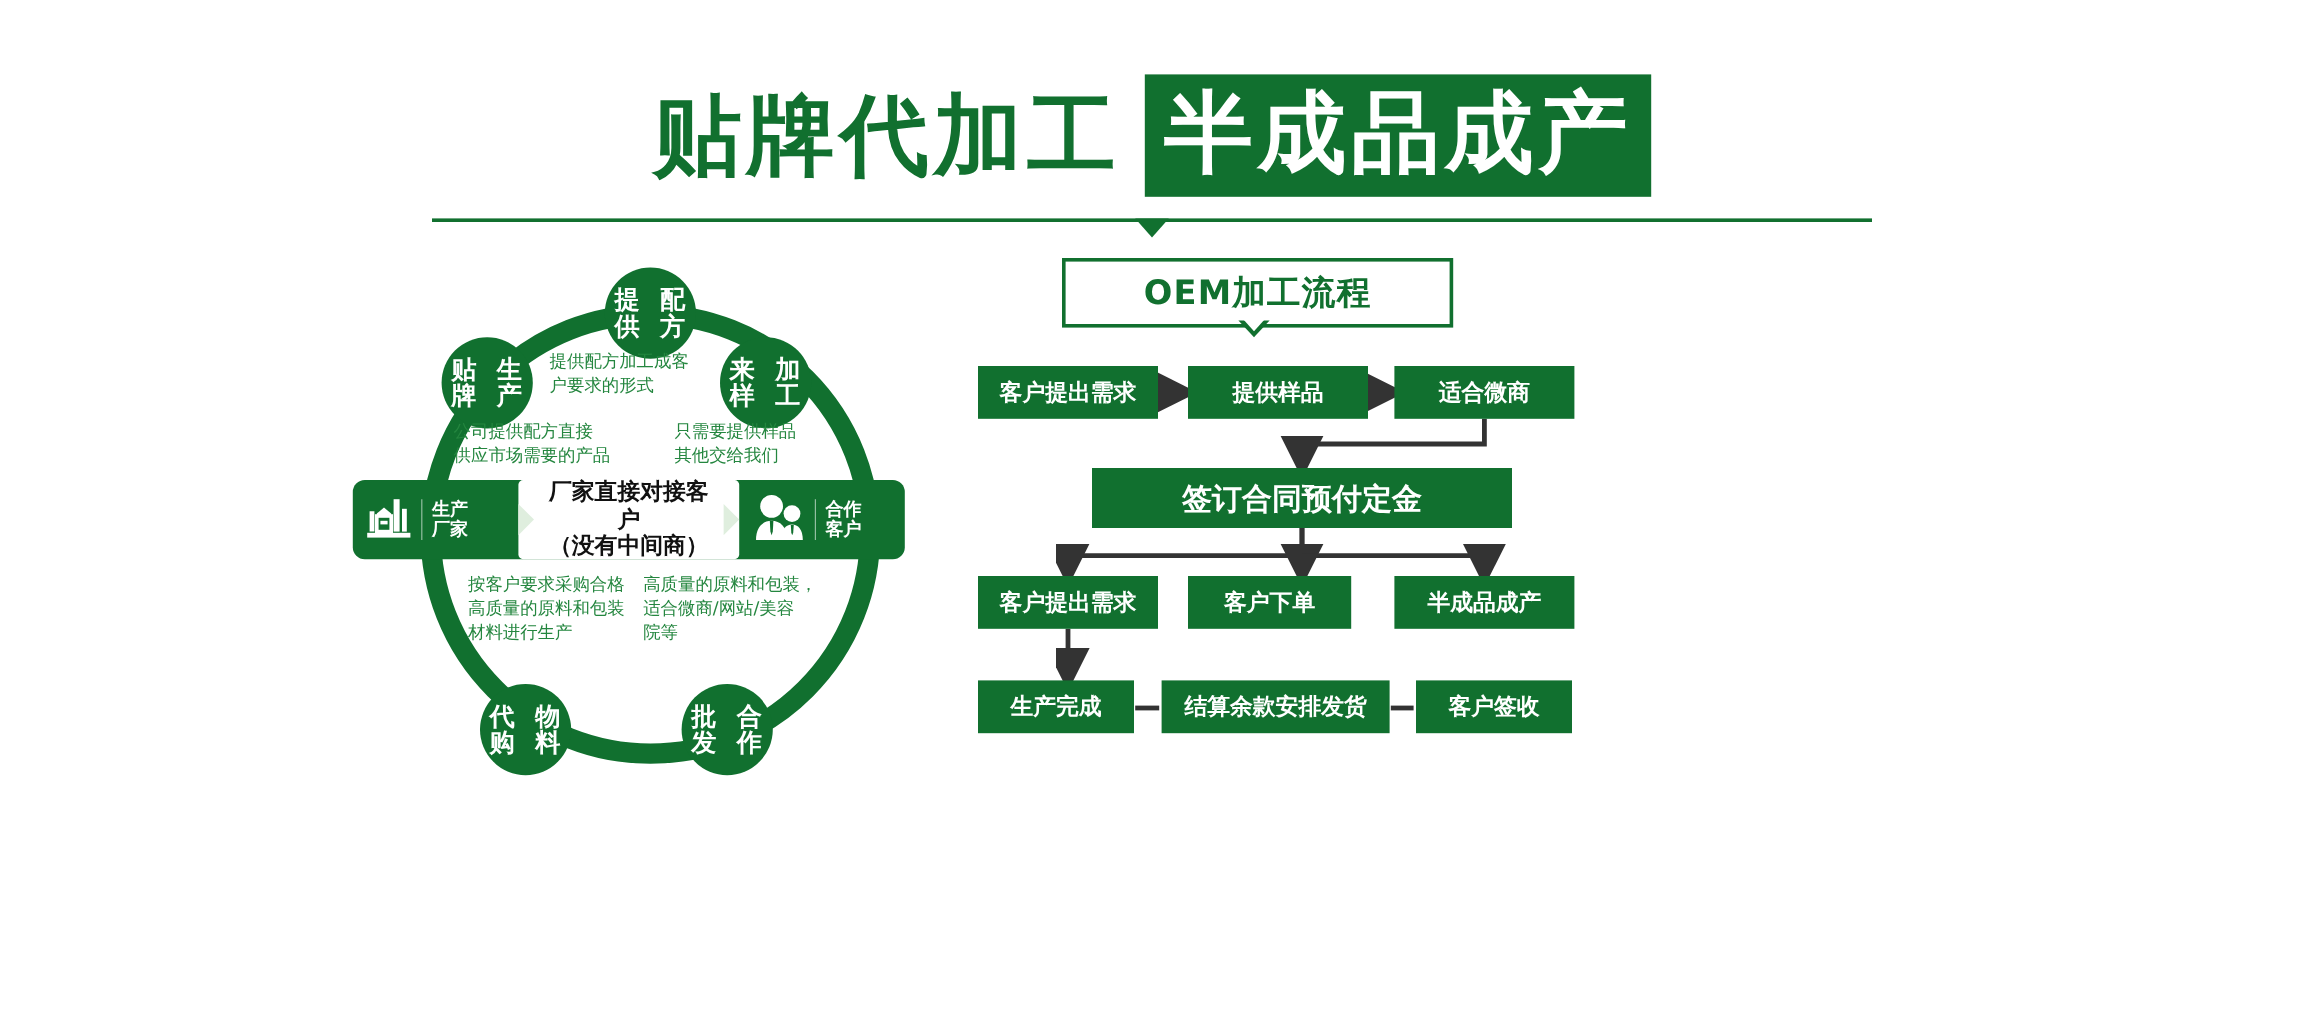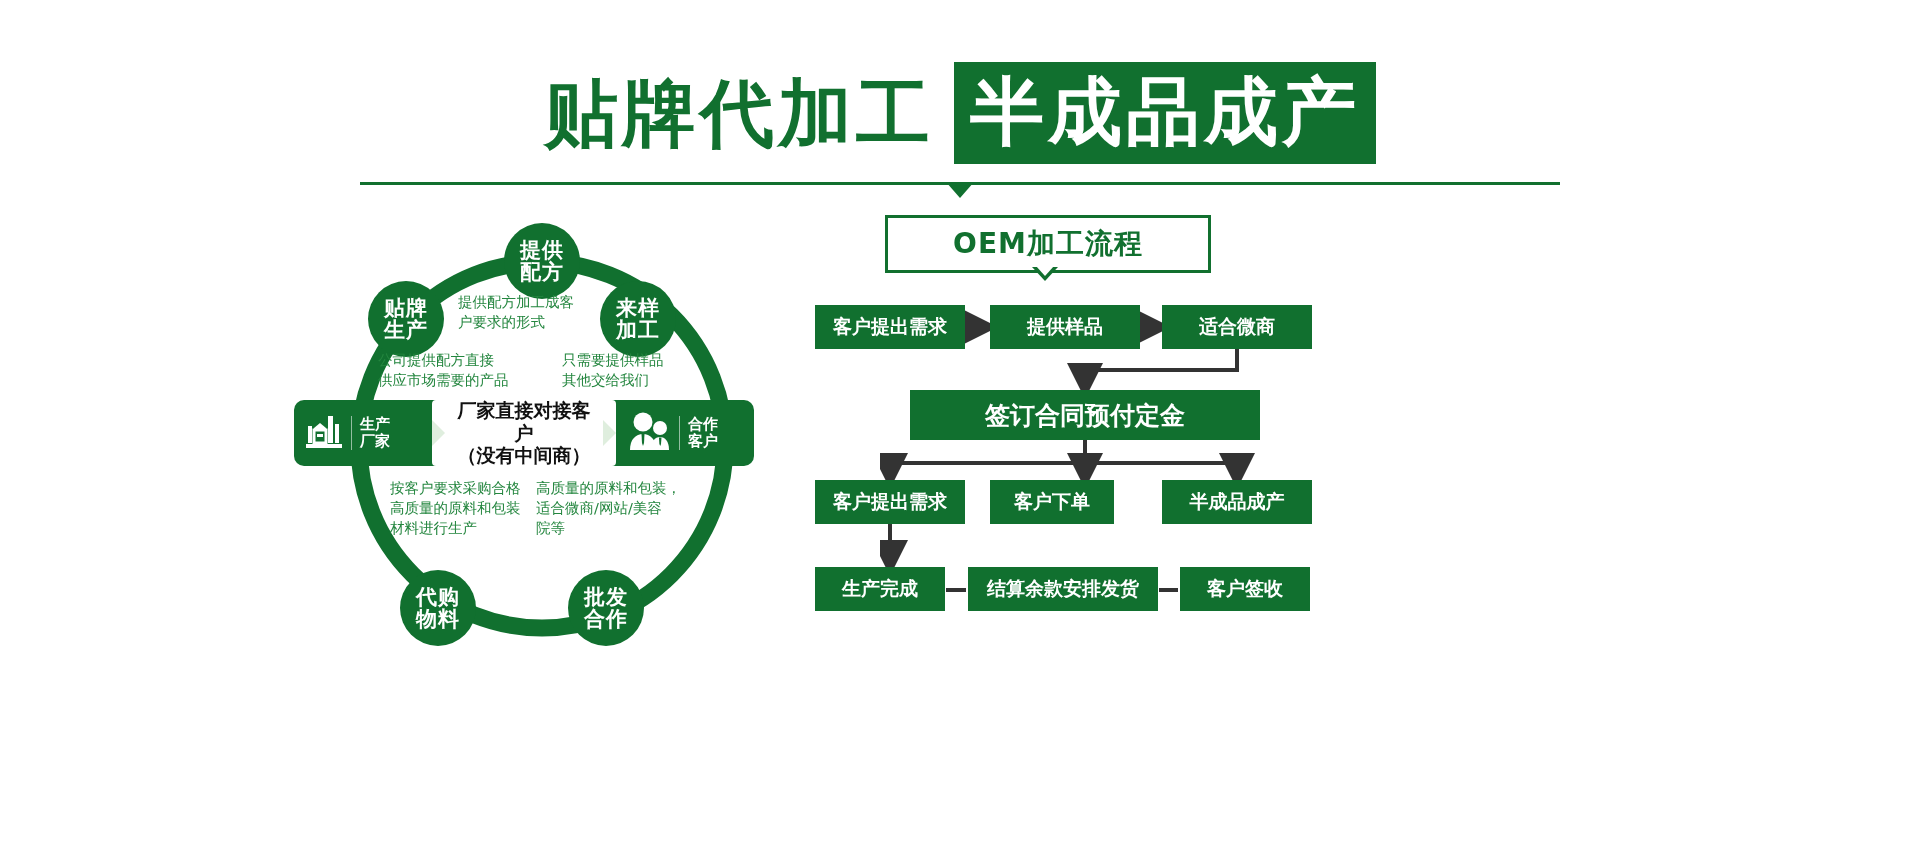"提供" .node { flex-direction: column -> row }
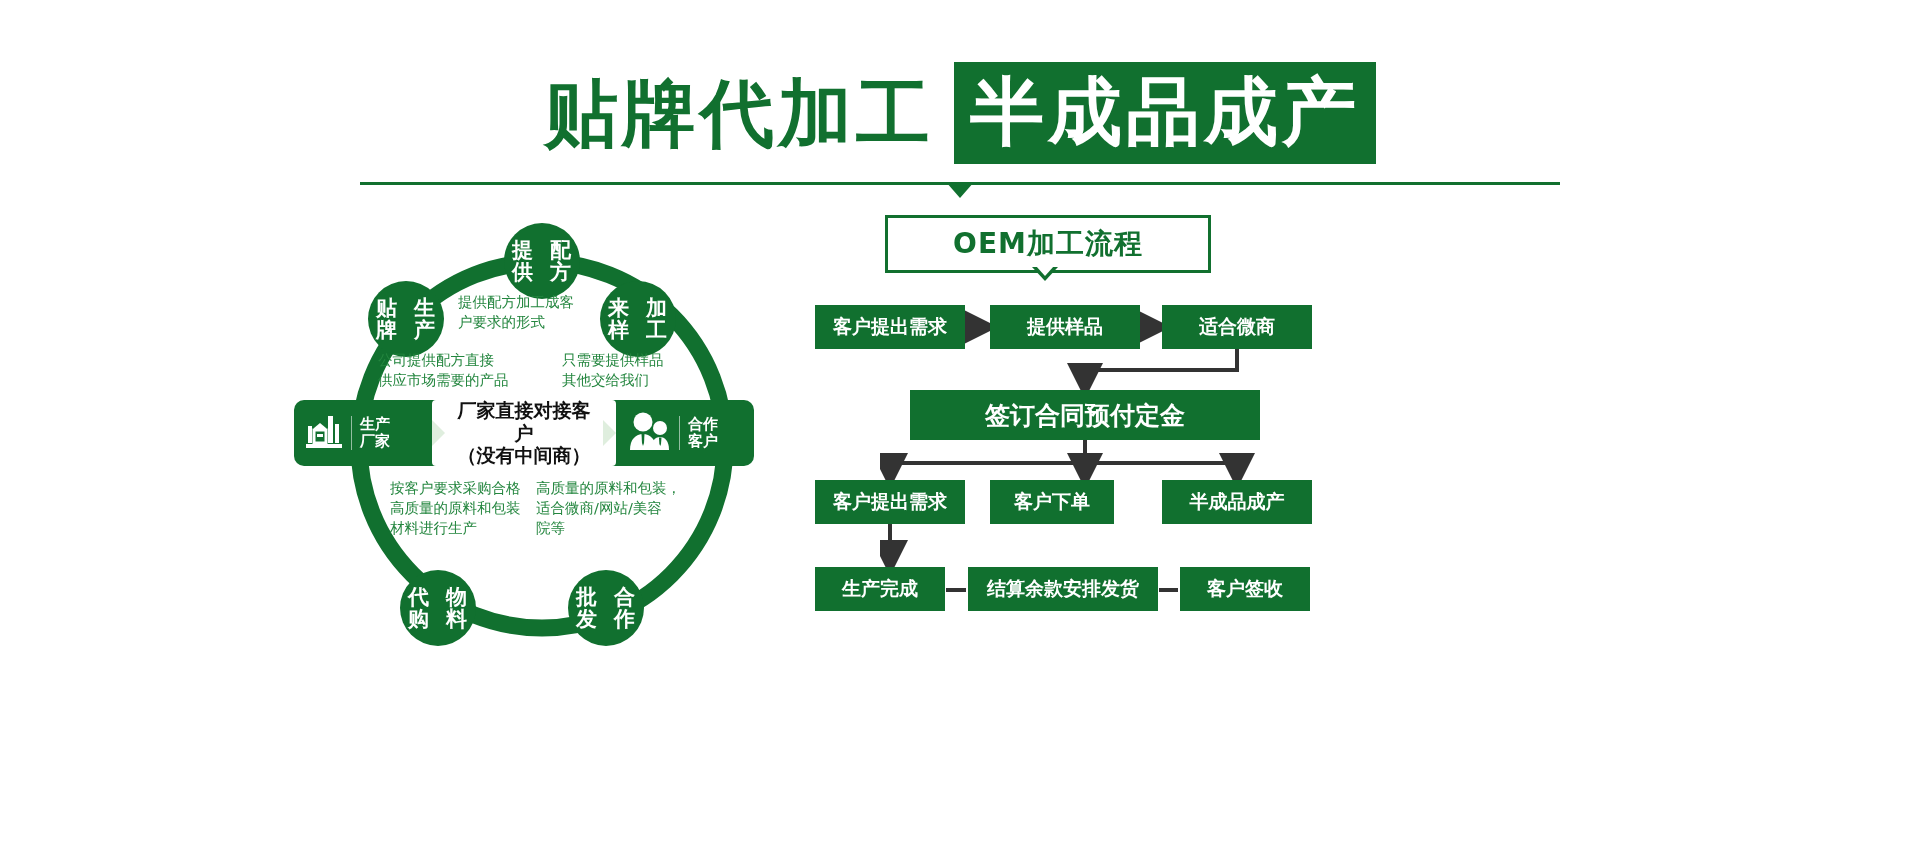"客户下单" #b-r3c2 { width: 124px -> 136px }
